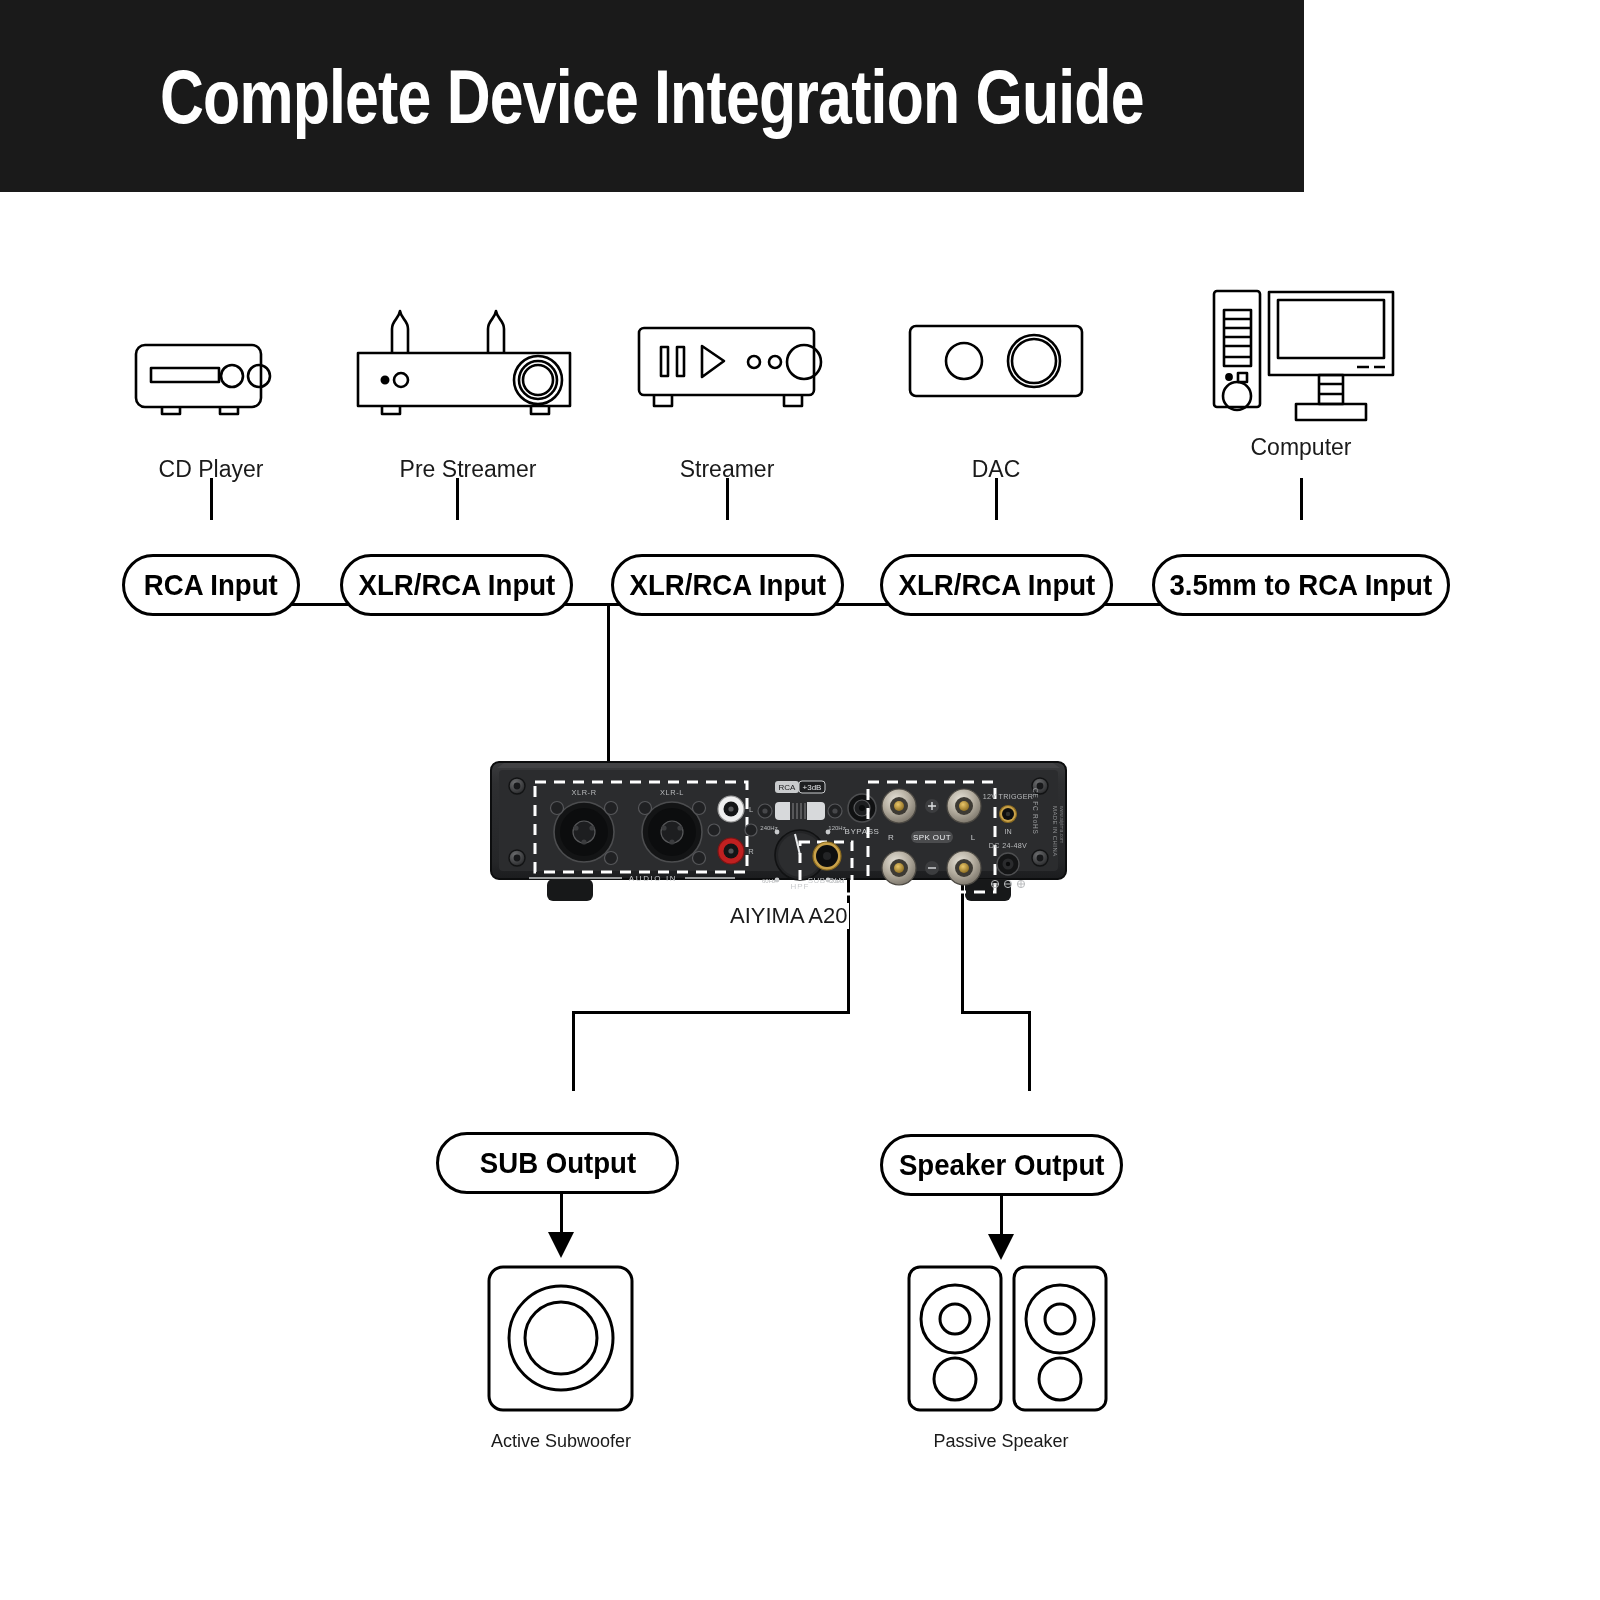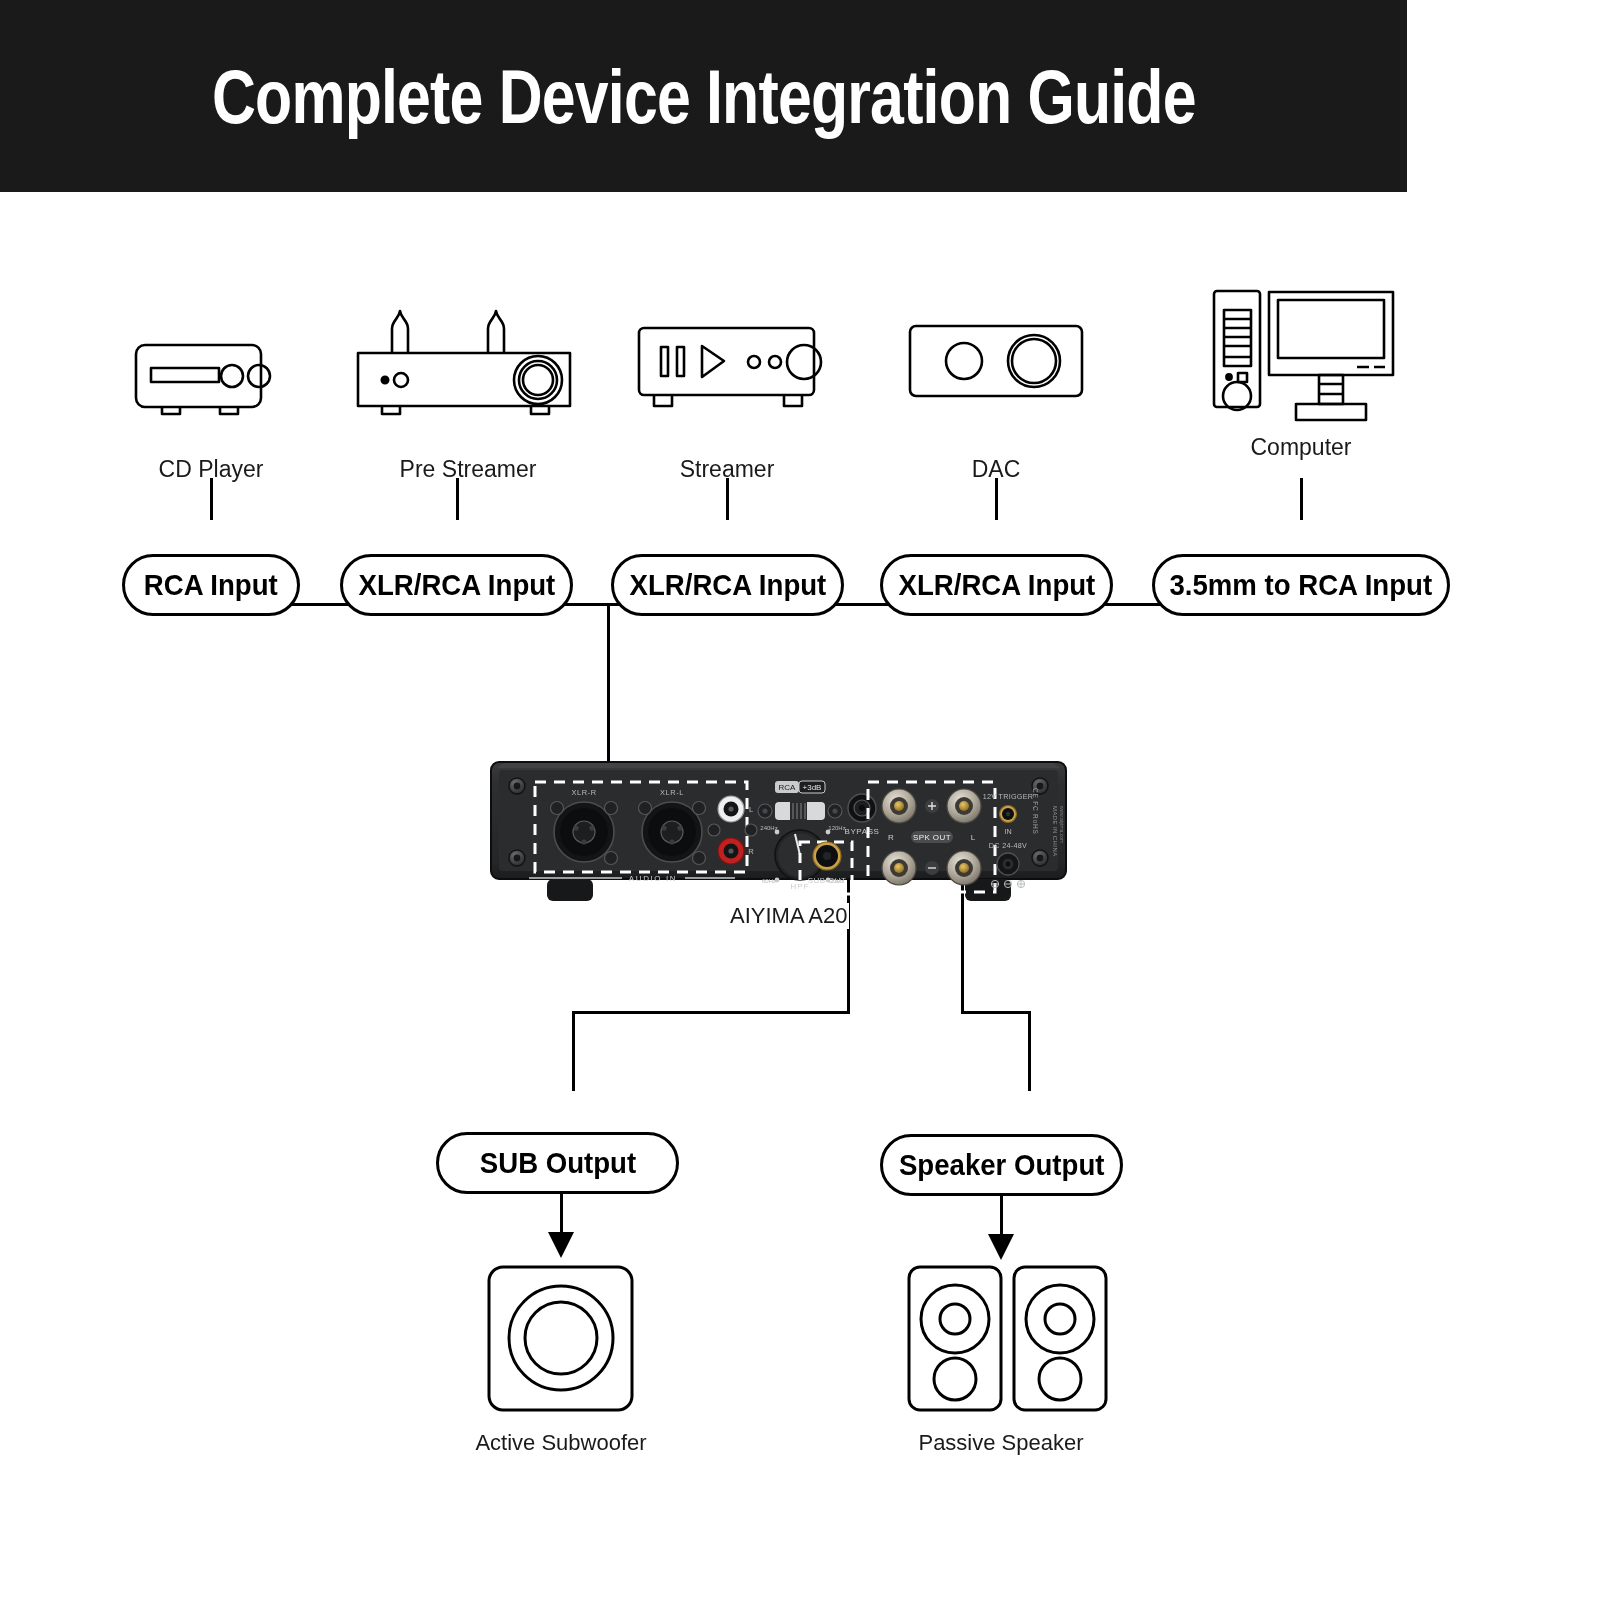"Complete Device Integration Guide" #header { width: 1407px -> 1304px }
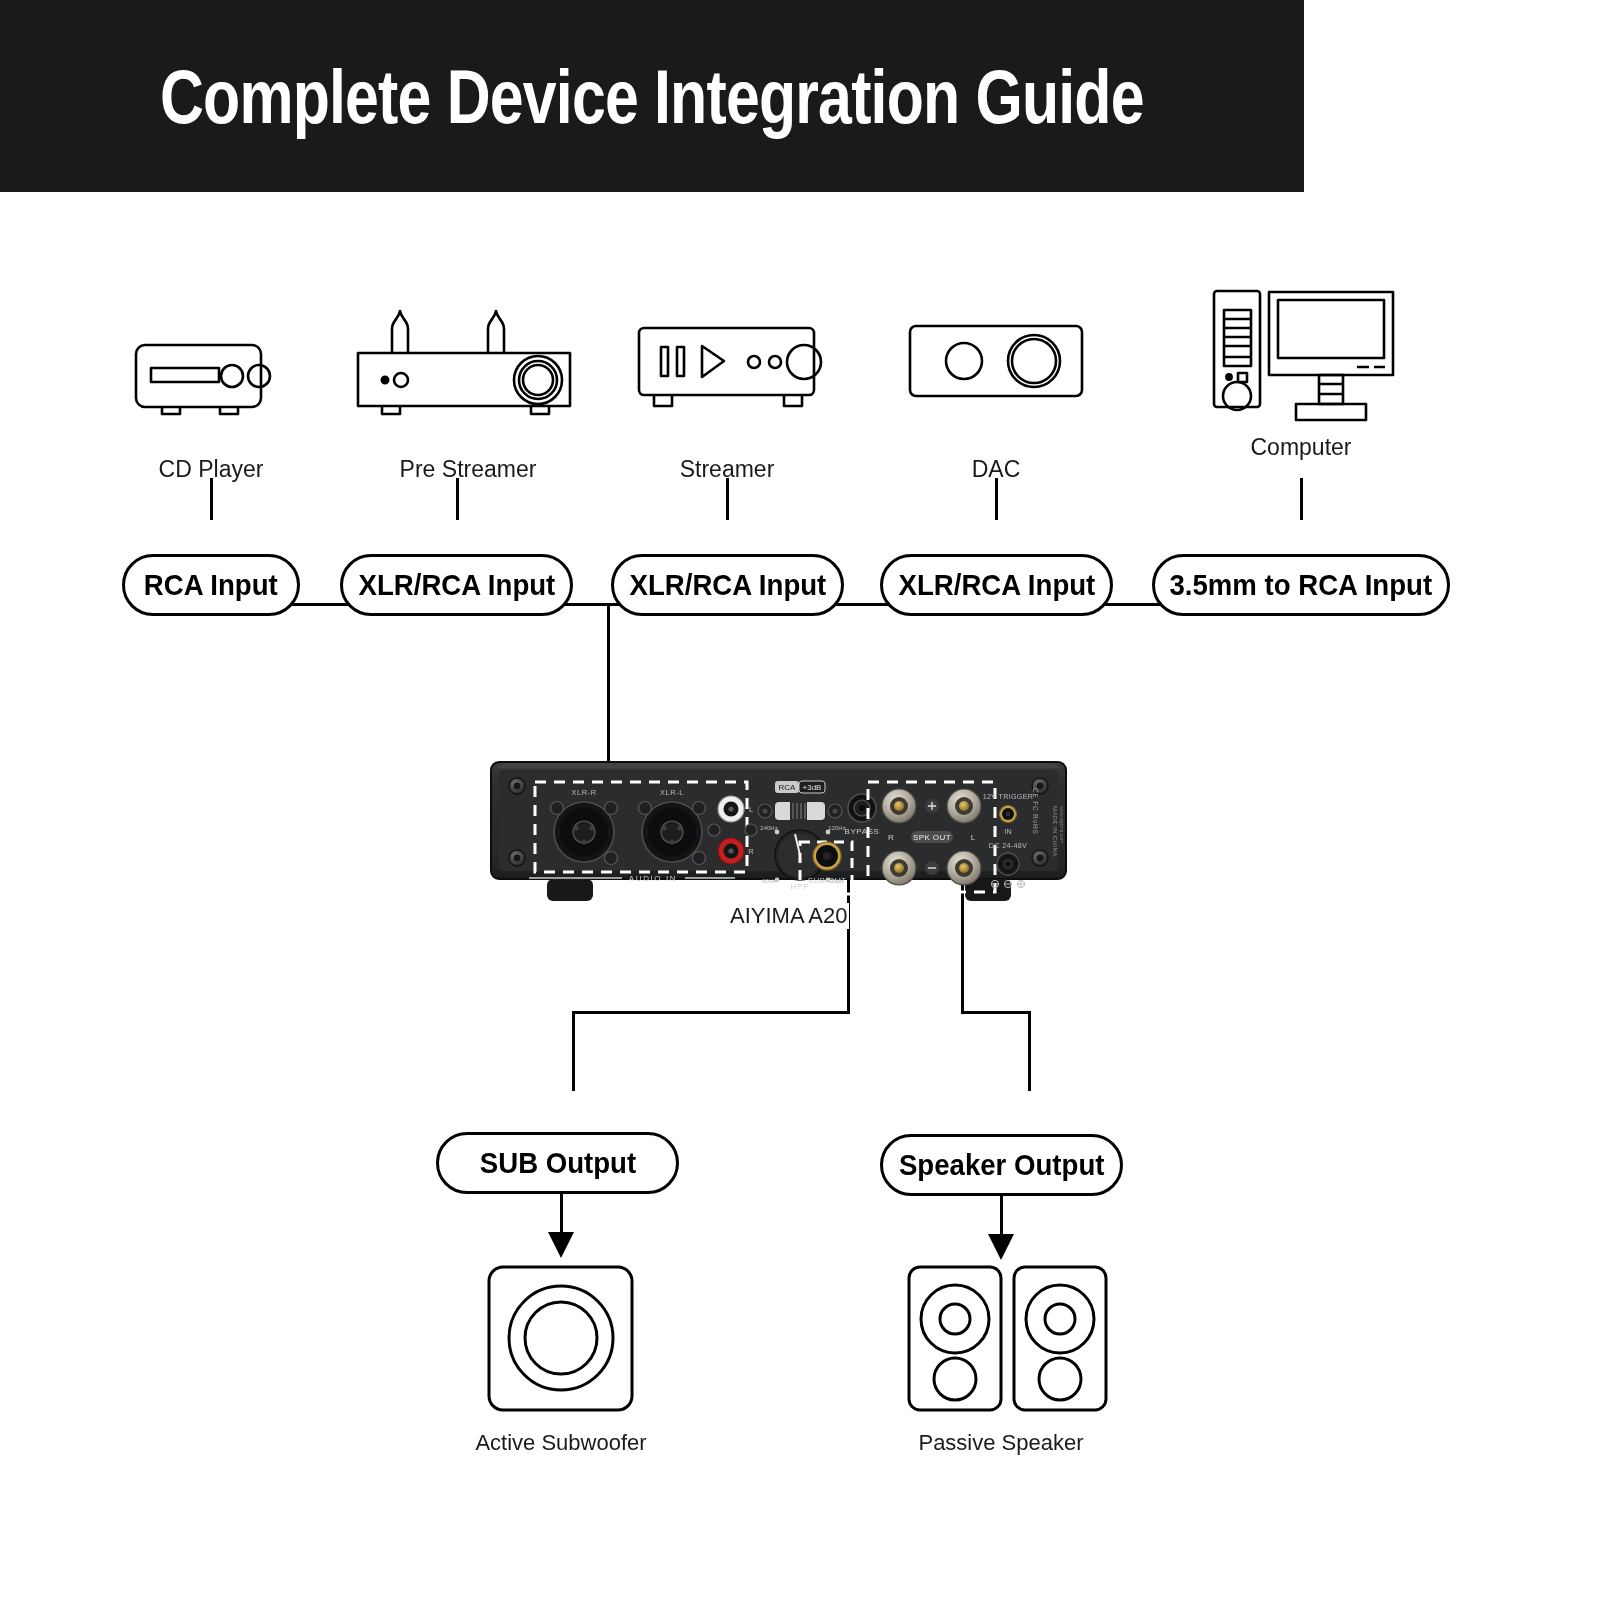"Active Subwoofer" .outdev-label { font-size: 22px -> 18px }
